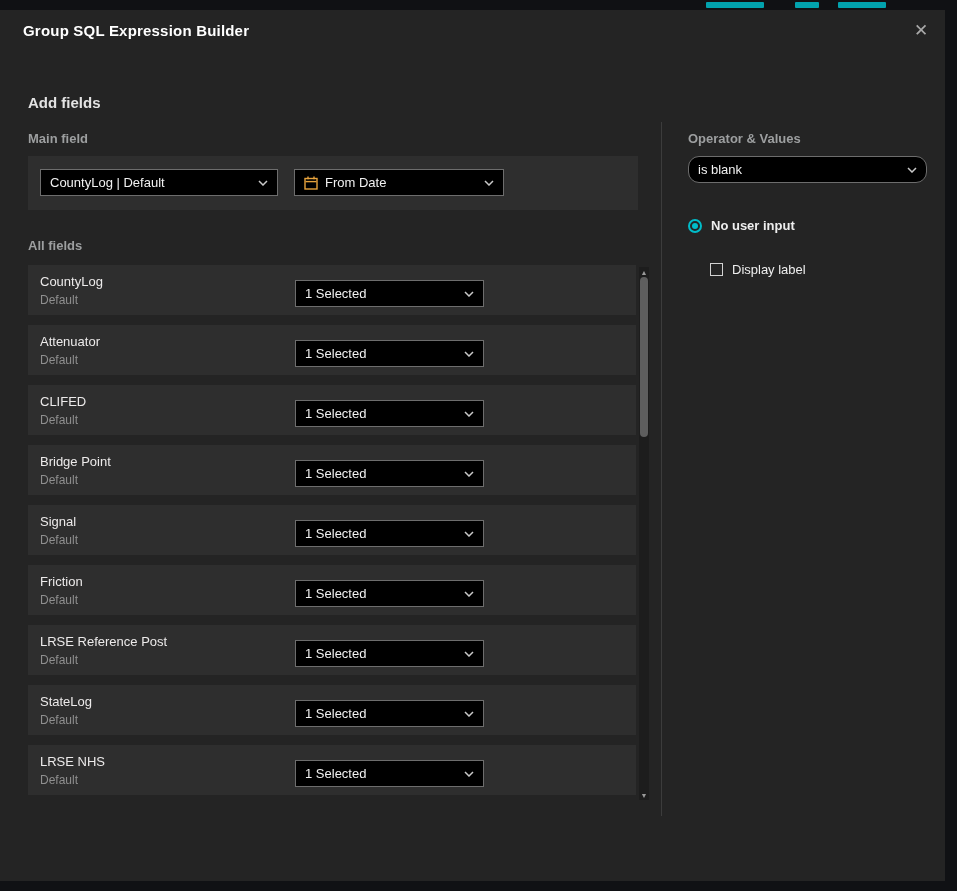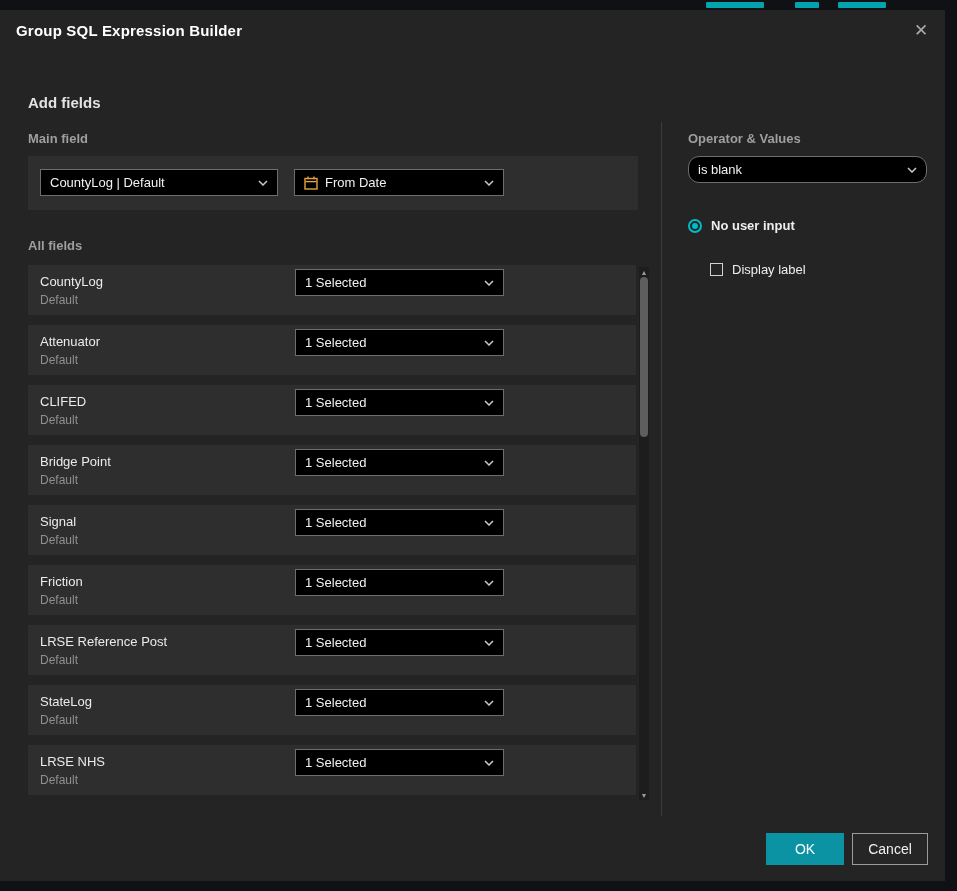"Group SQL Expression Builder" .title-bar { padding: 0 14px 0 16px -> 0 14px 0 23px }
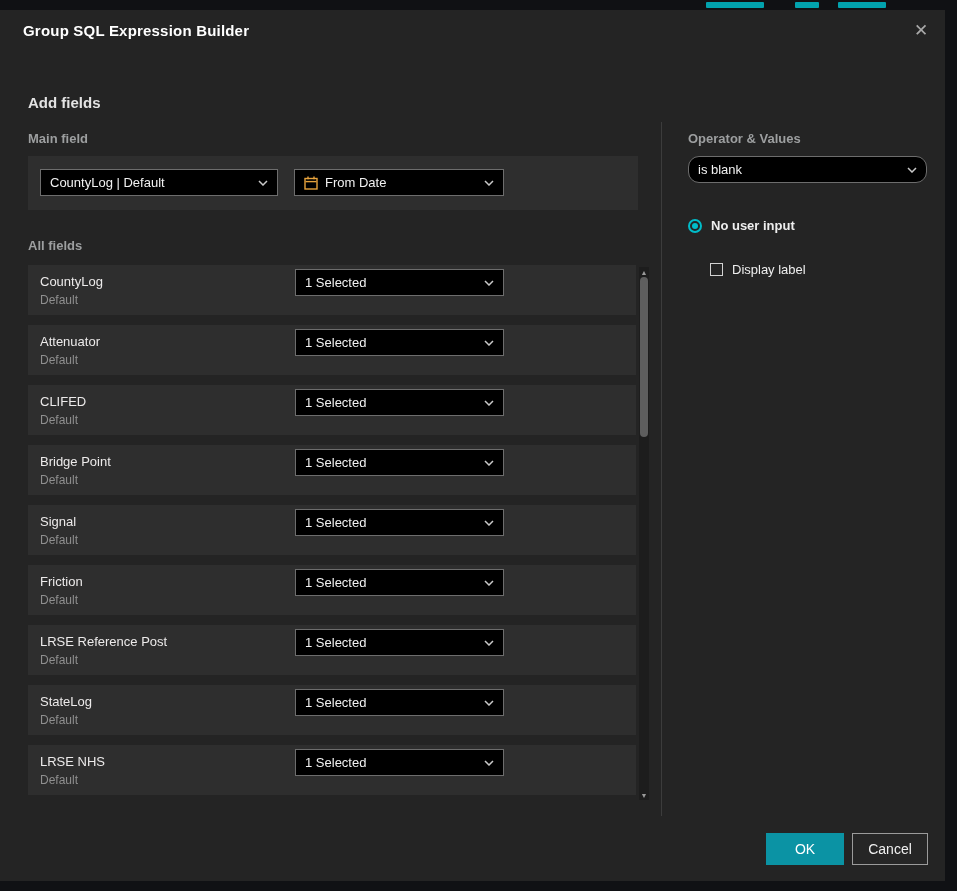"1 Selected" .dd-row { top: 4px -> 15px; width: 209px -> 189px }
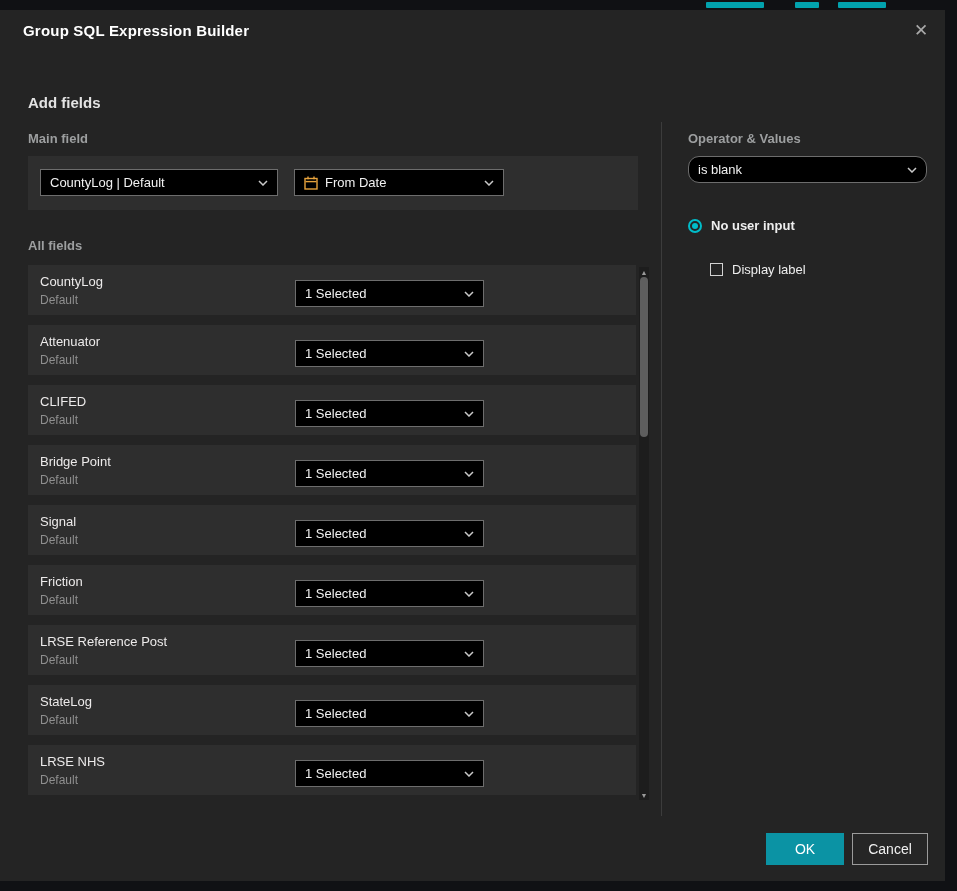"OK" div.footer { html: <div> <div>OK</div> <div>Cancel</div> </div> -> none }
